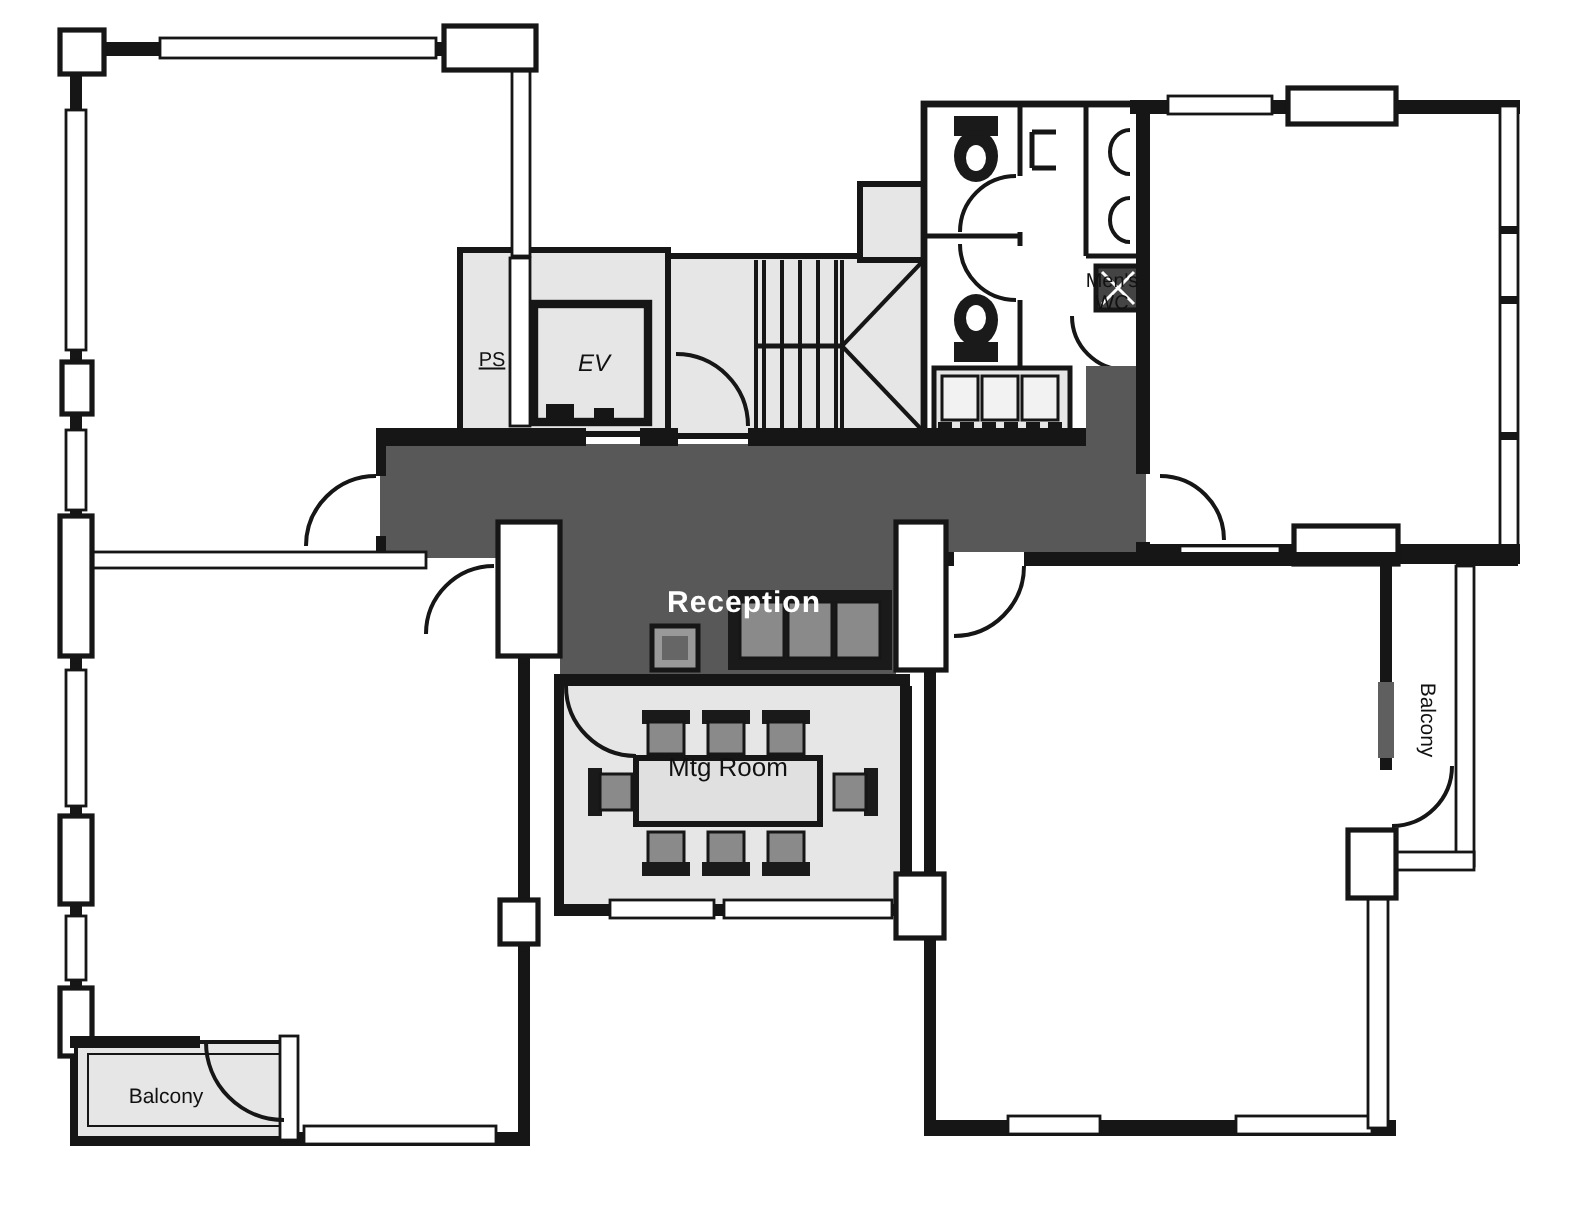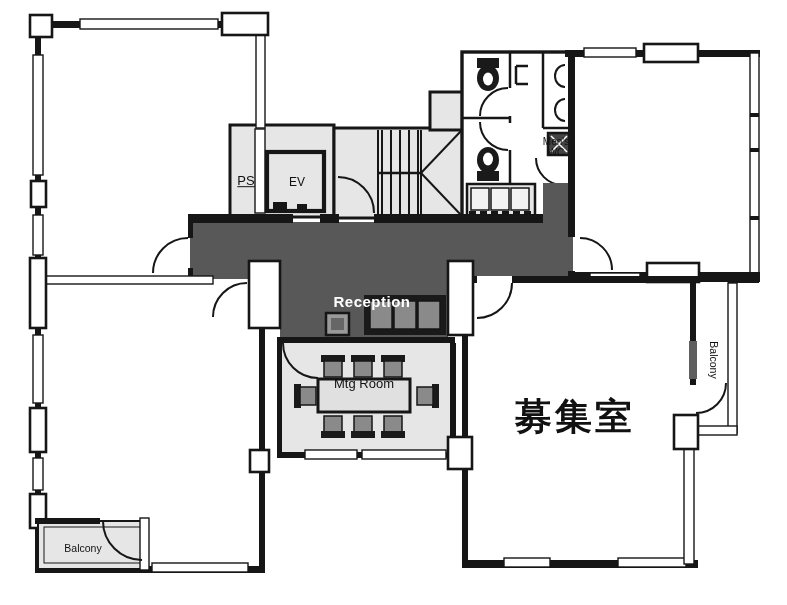"PS" #lbl-ps { font-size: 13px -> 10px }
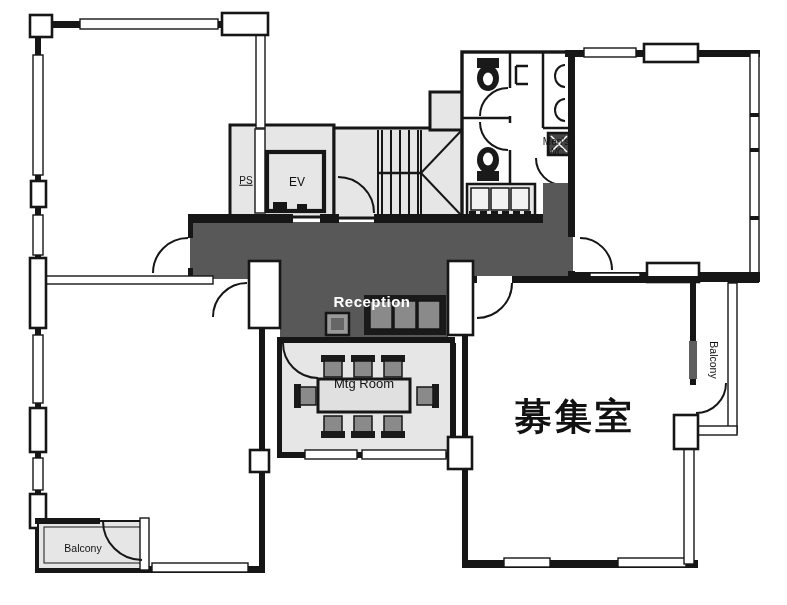"EV" #lbl-ev { font-style: none -> italic }
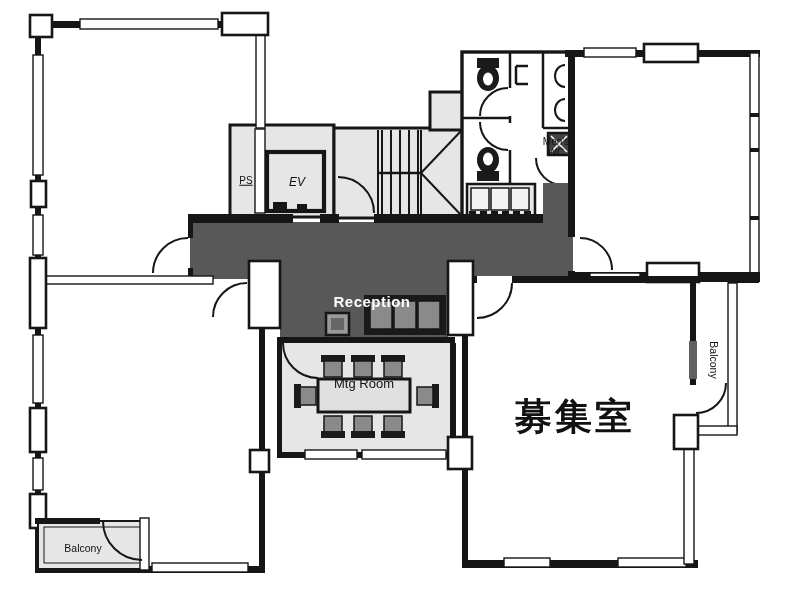"募集室" div.lbl { html: <div>募集室</div> -> none }
